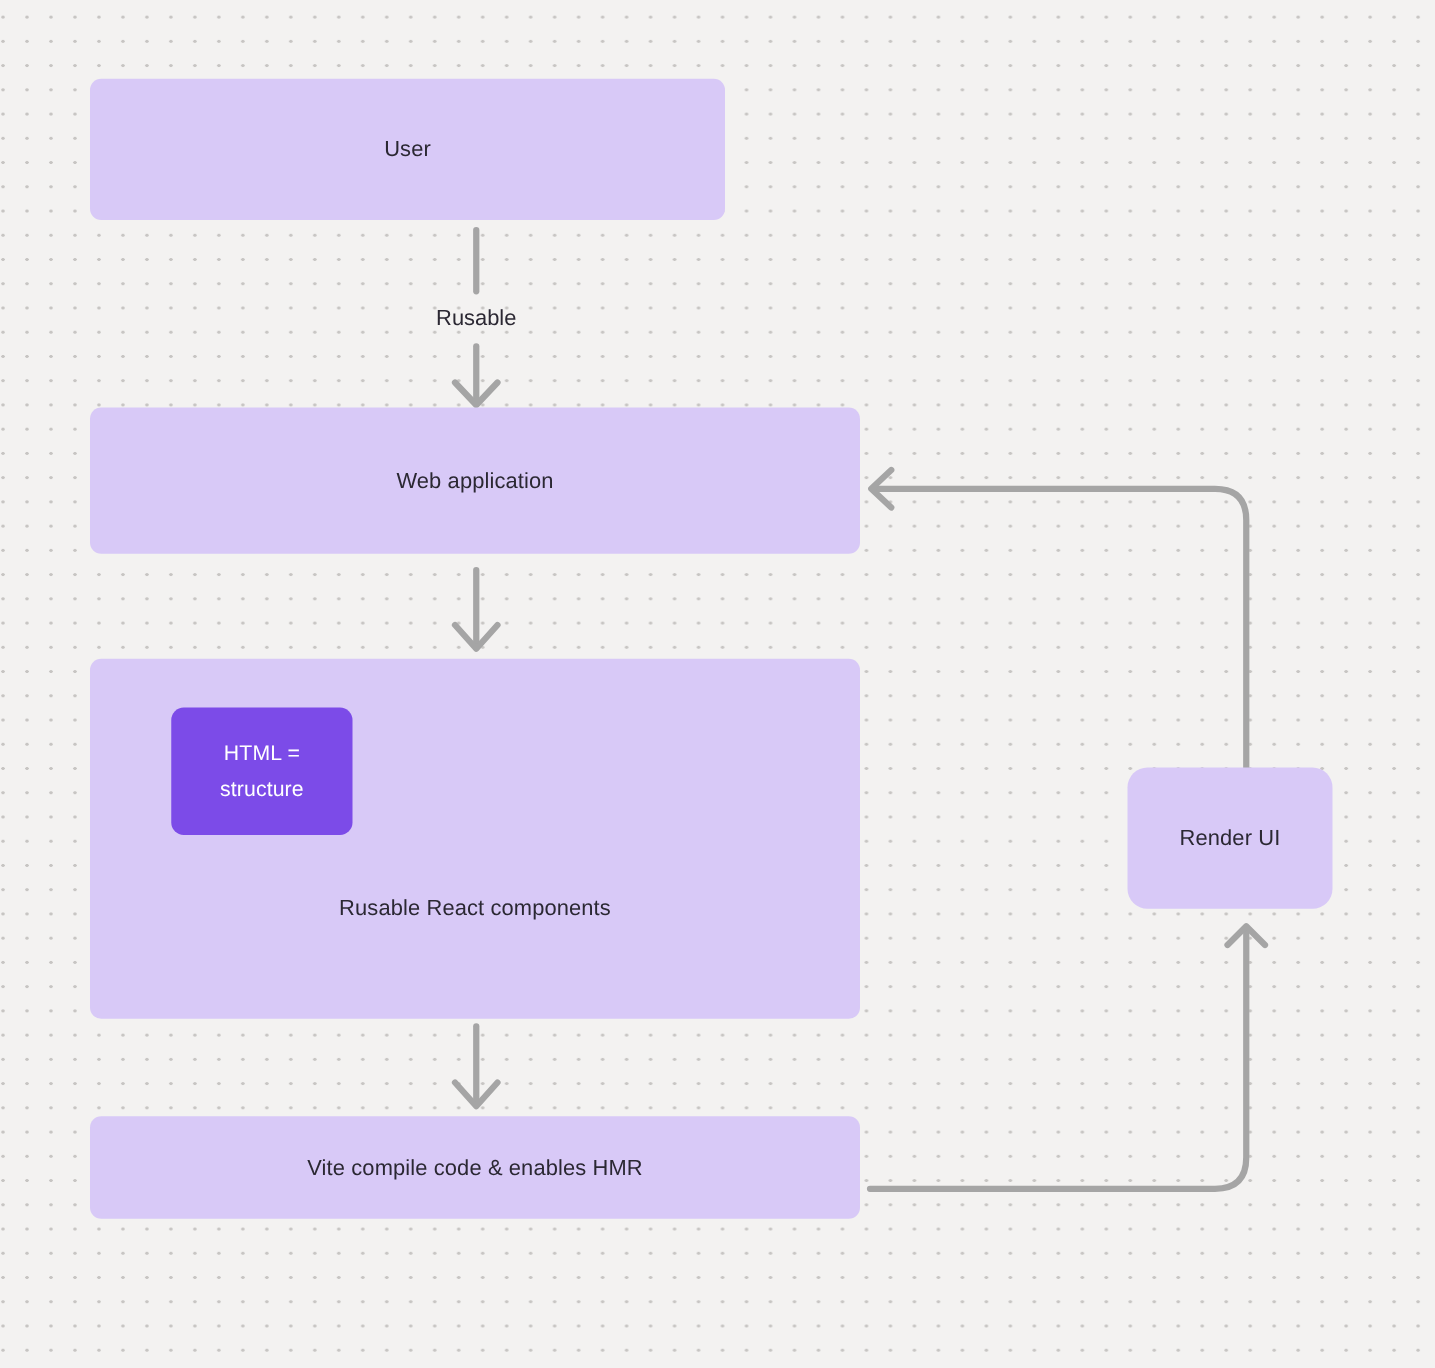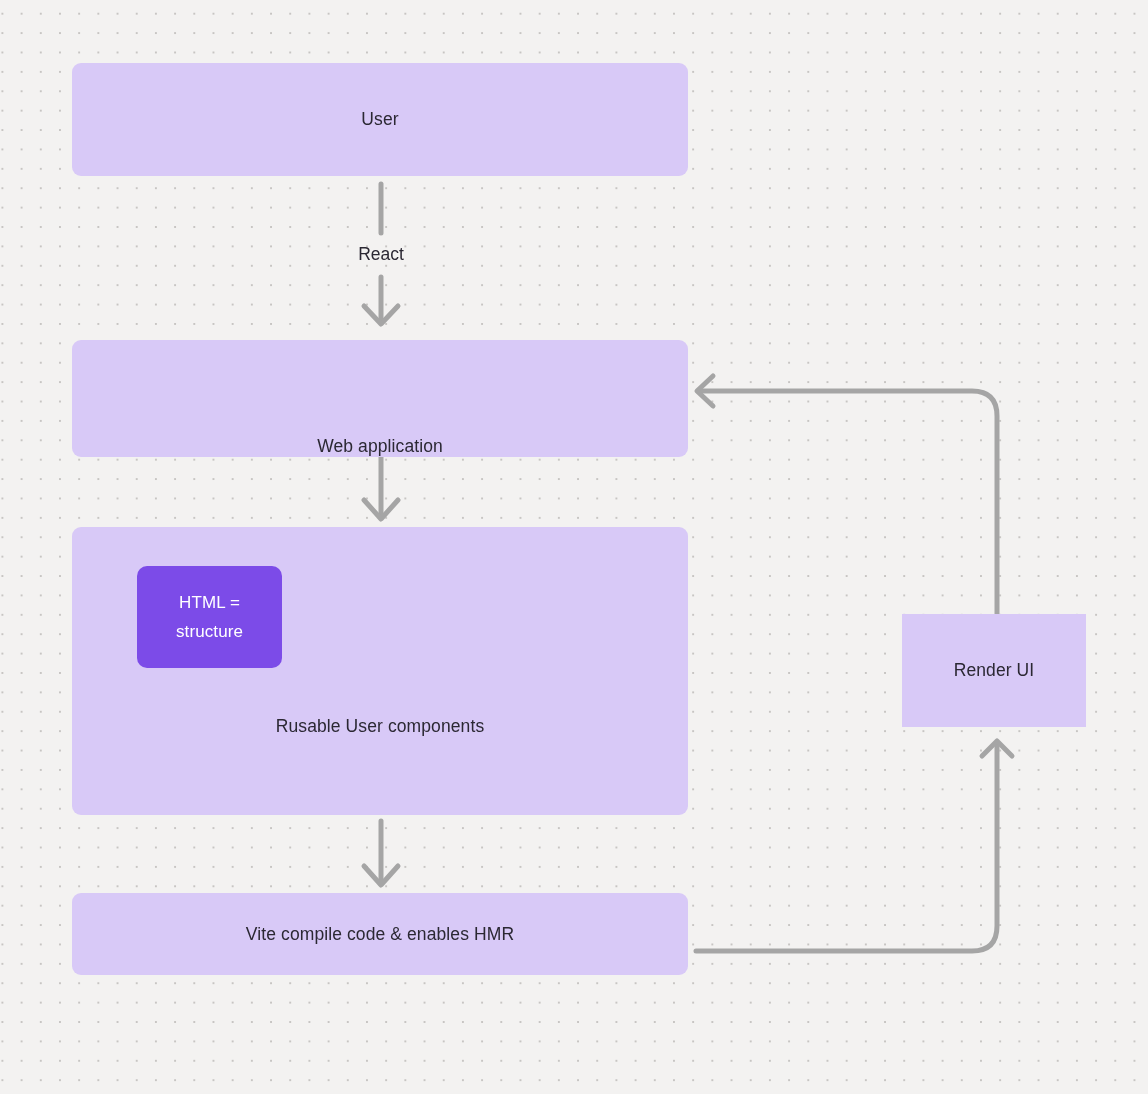"User" .node--user { width: 616px -> 508px }
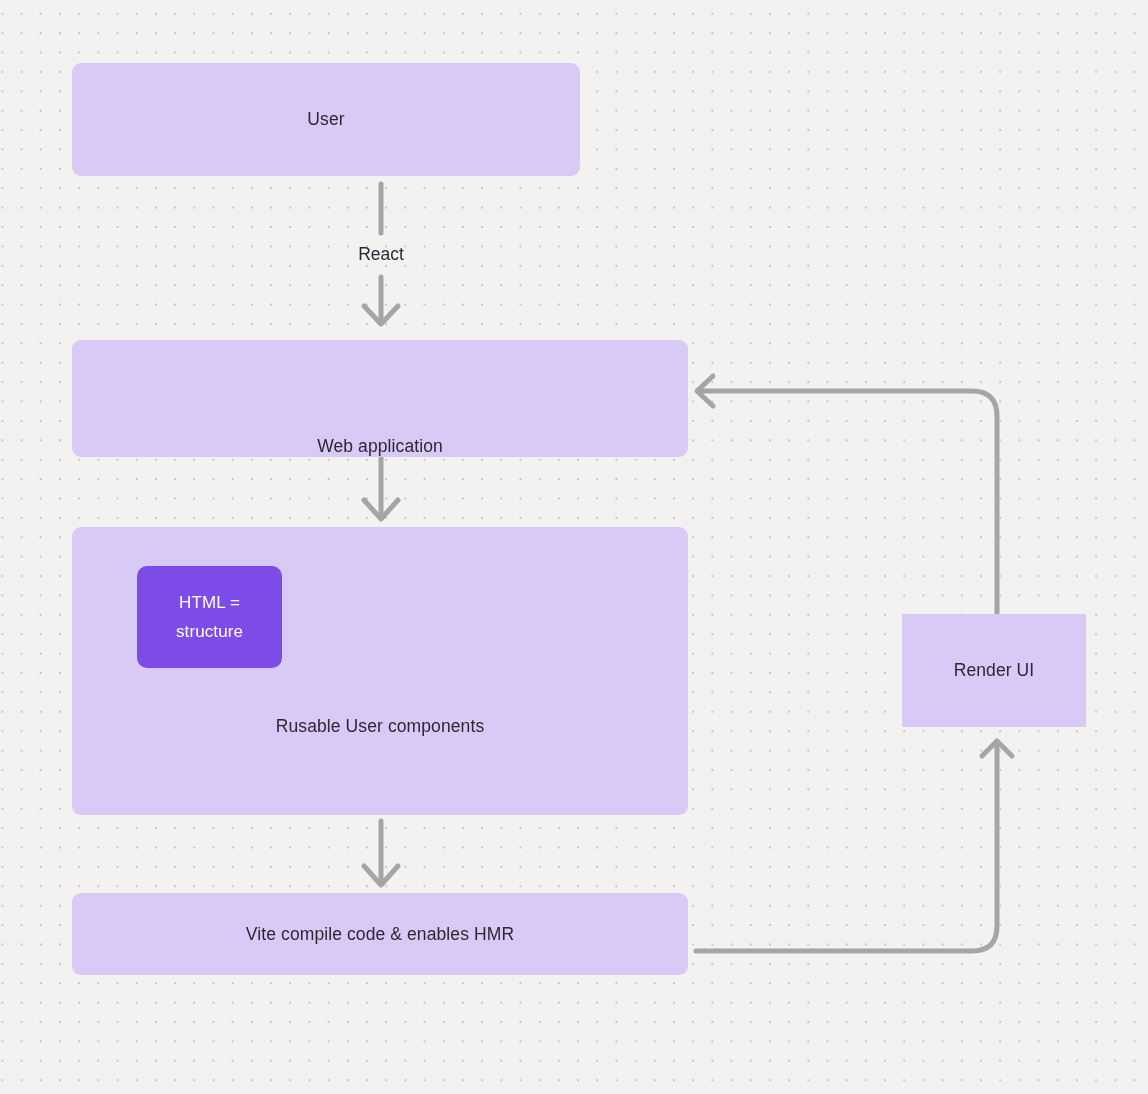"React" div.edge-label { text: React -> Rusable }
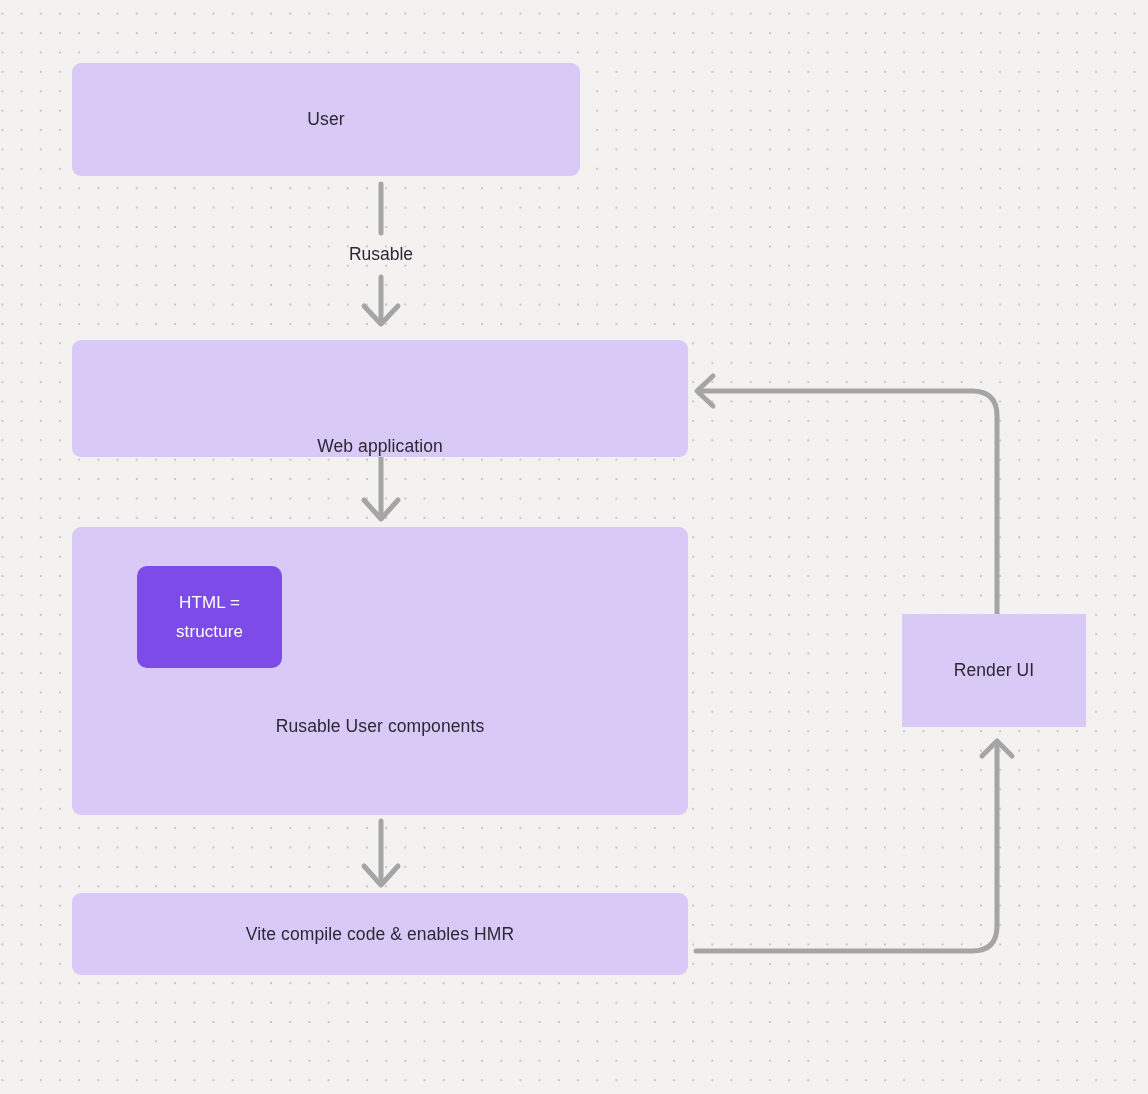"Web application" .node--web { align-items: flex-end -> none; top: 340px -> 326px }
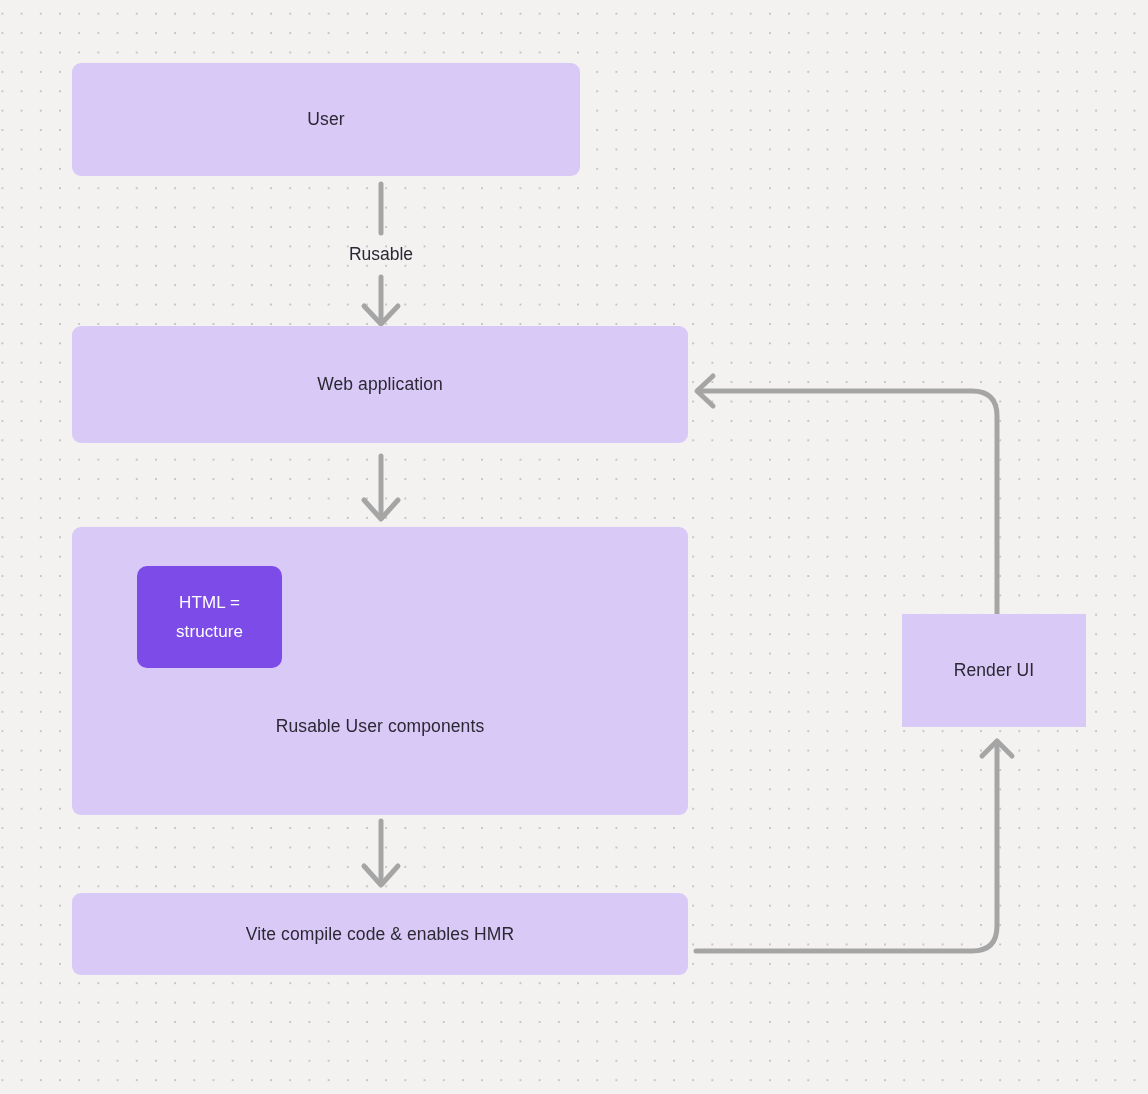"Render UI" .node--render { border-radius: 0 -> 16px; width: 184px -> 164px }
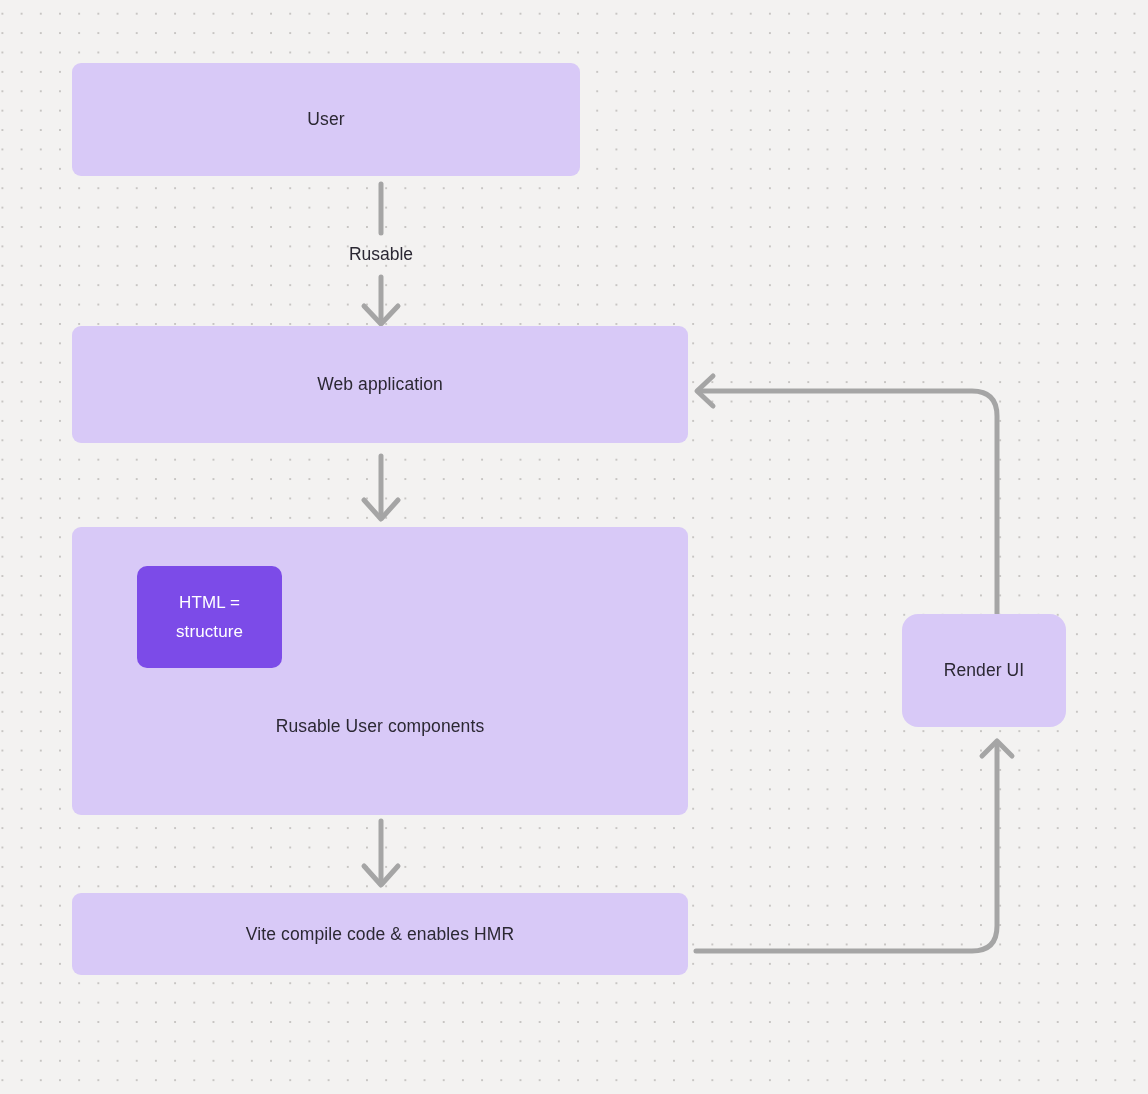"Rusable User components" div.group-label { text: User -> React }
